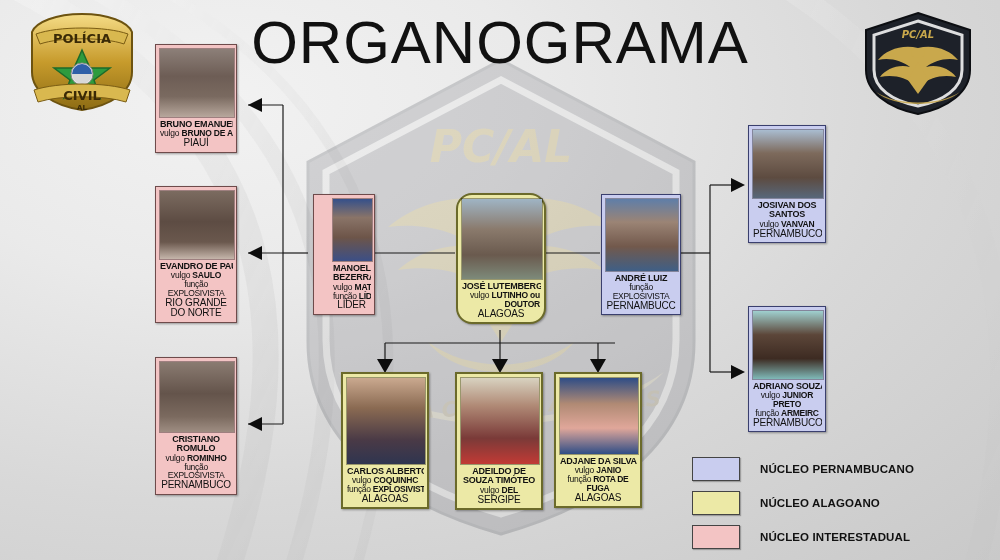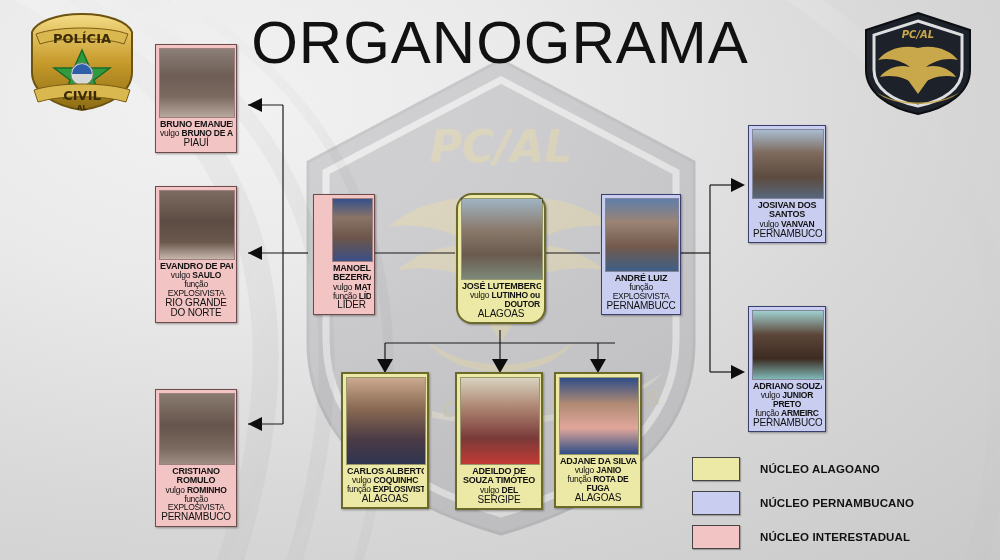"CRISTIANO ROMULO" div.card { margin-top: 32px -> none }
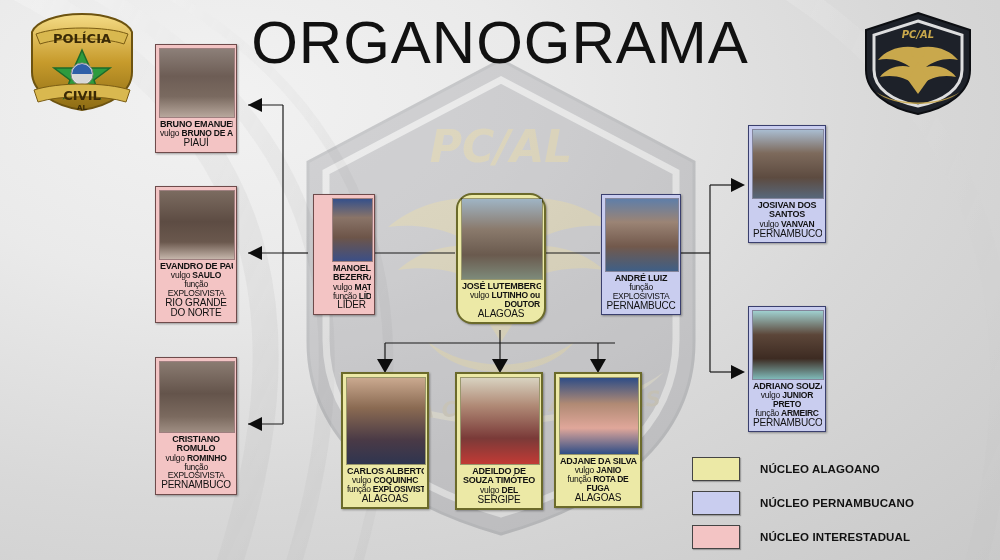"NÚCLEO ALAGOANO" div.lg-row { order: before "NÚCLEO PERNAMBUCANO" -> after "NÚCLEO PERNAMBUCANO" }
